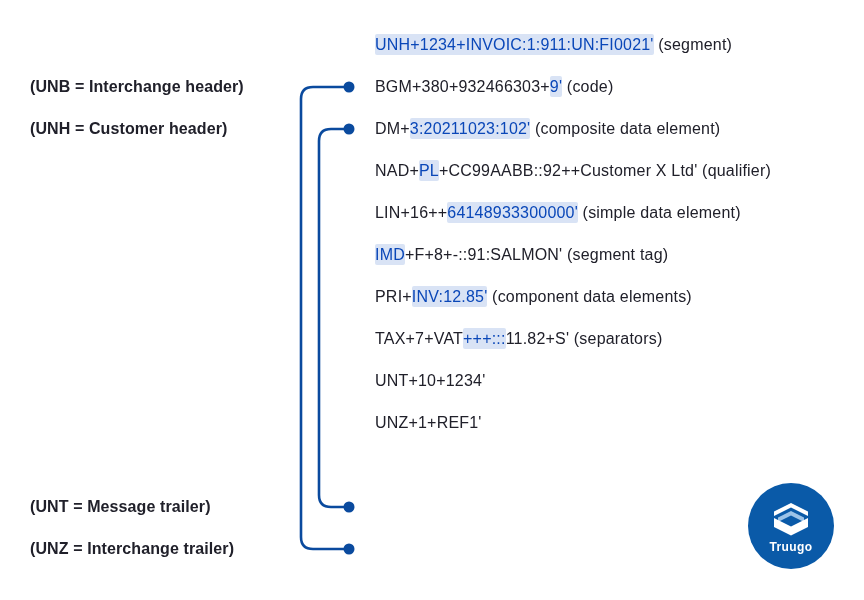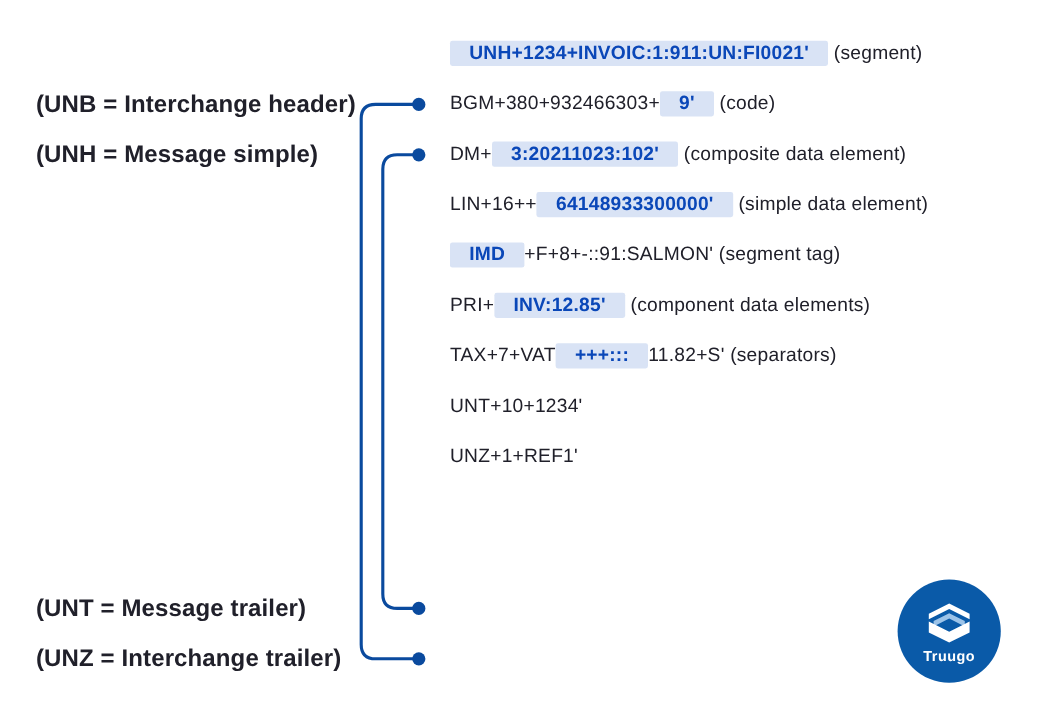"UNH+1234+INVOIC:1:911:UN:FI0021'" .hl { font-weight: 700 -> 400; padding: 2px 16px -> 2px 0 }
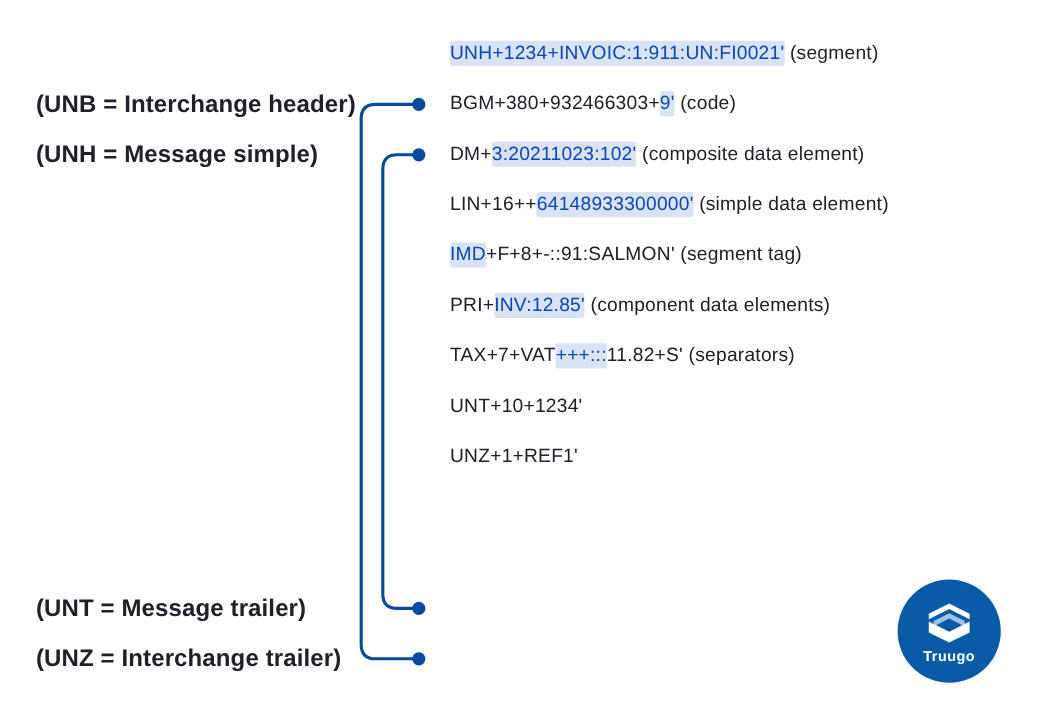"(UNB = Interchange header)" .left-label { font-size: 20px -> 16px }
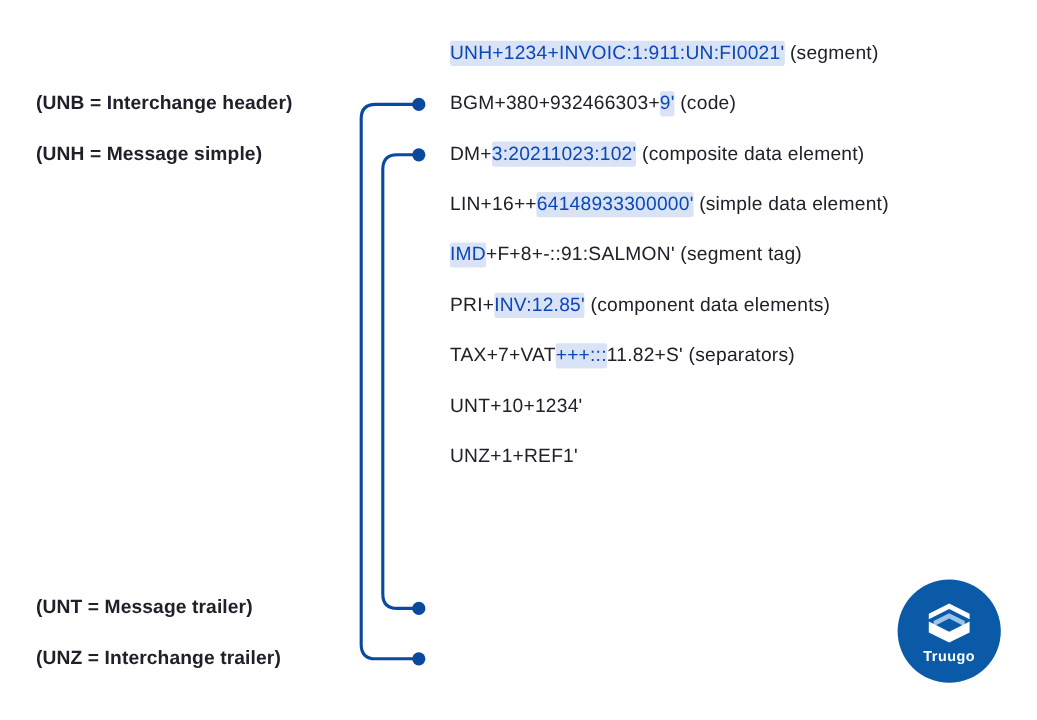"(UNH = Message simple)" div.left-label { text: Message simple -> Customer header }
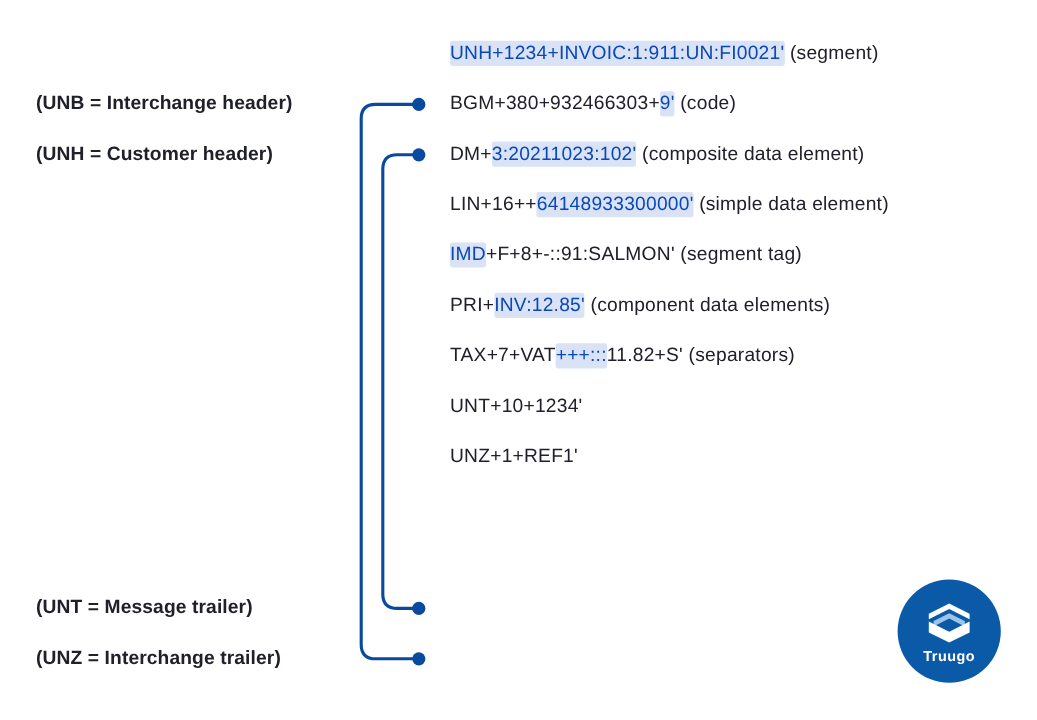"NAD+PL+CC99AABB::92++Customer X Ltd'" div.seg-row { html: none -> <div><span>NAD+</span><span>PL</span><span>+CC99AABB::92++Customer X Ltd'</span><span> (qualifier)</span></div> }
